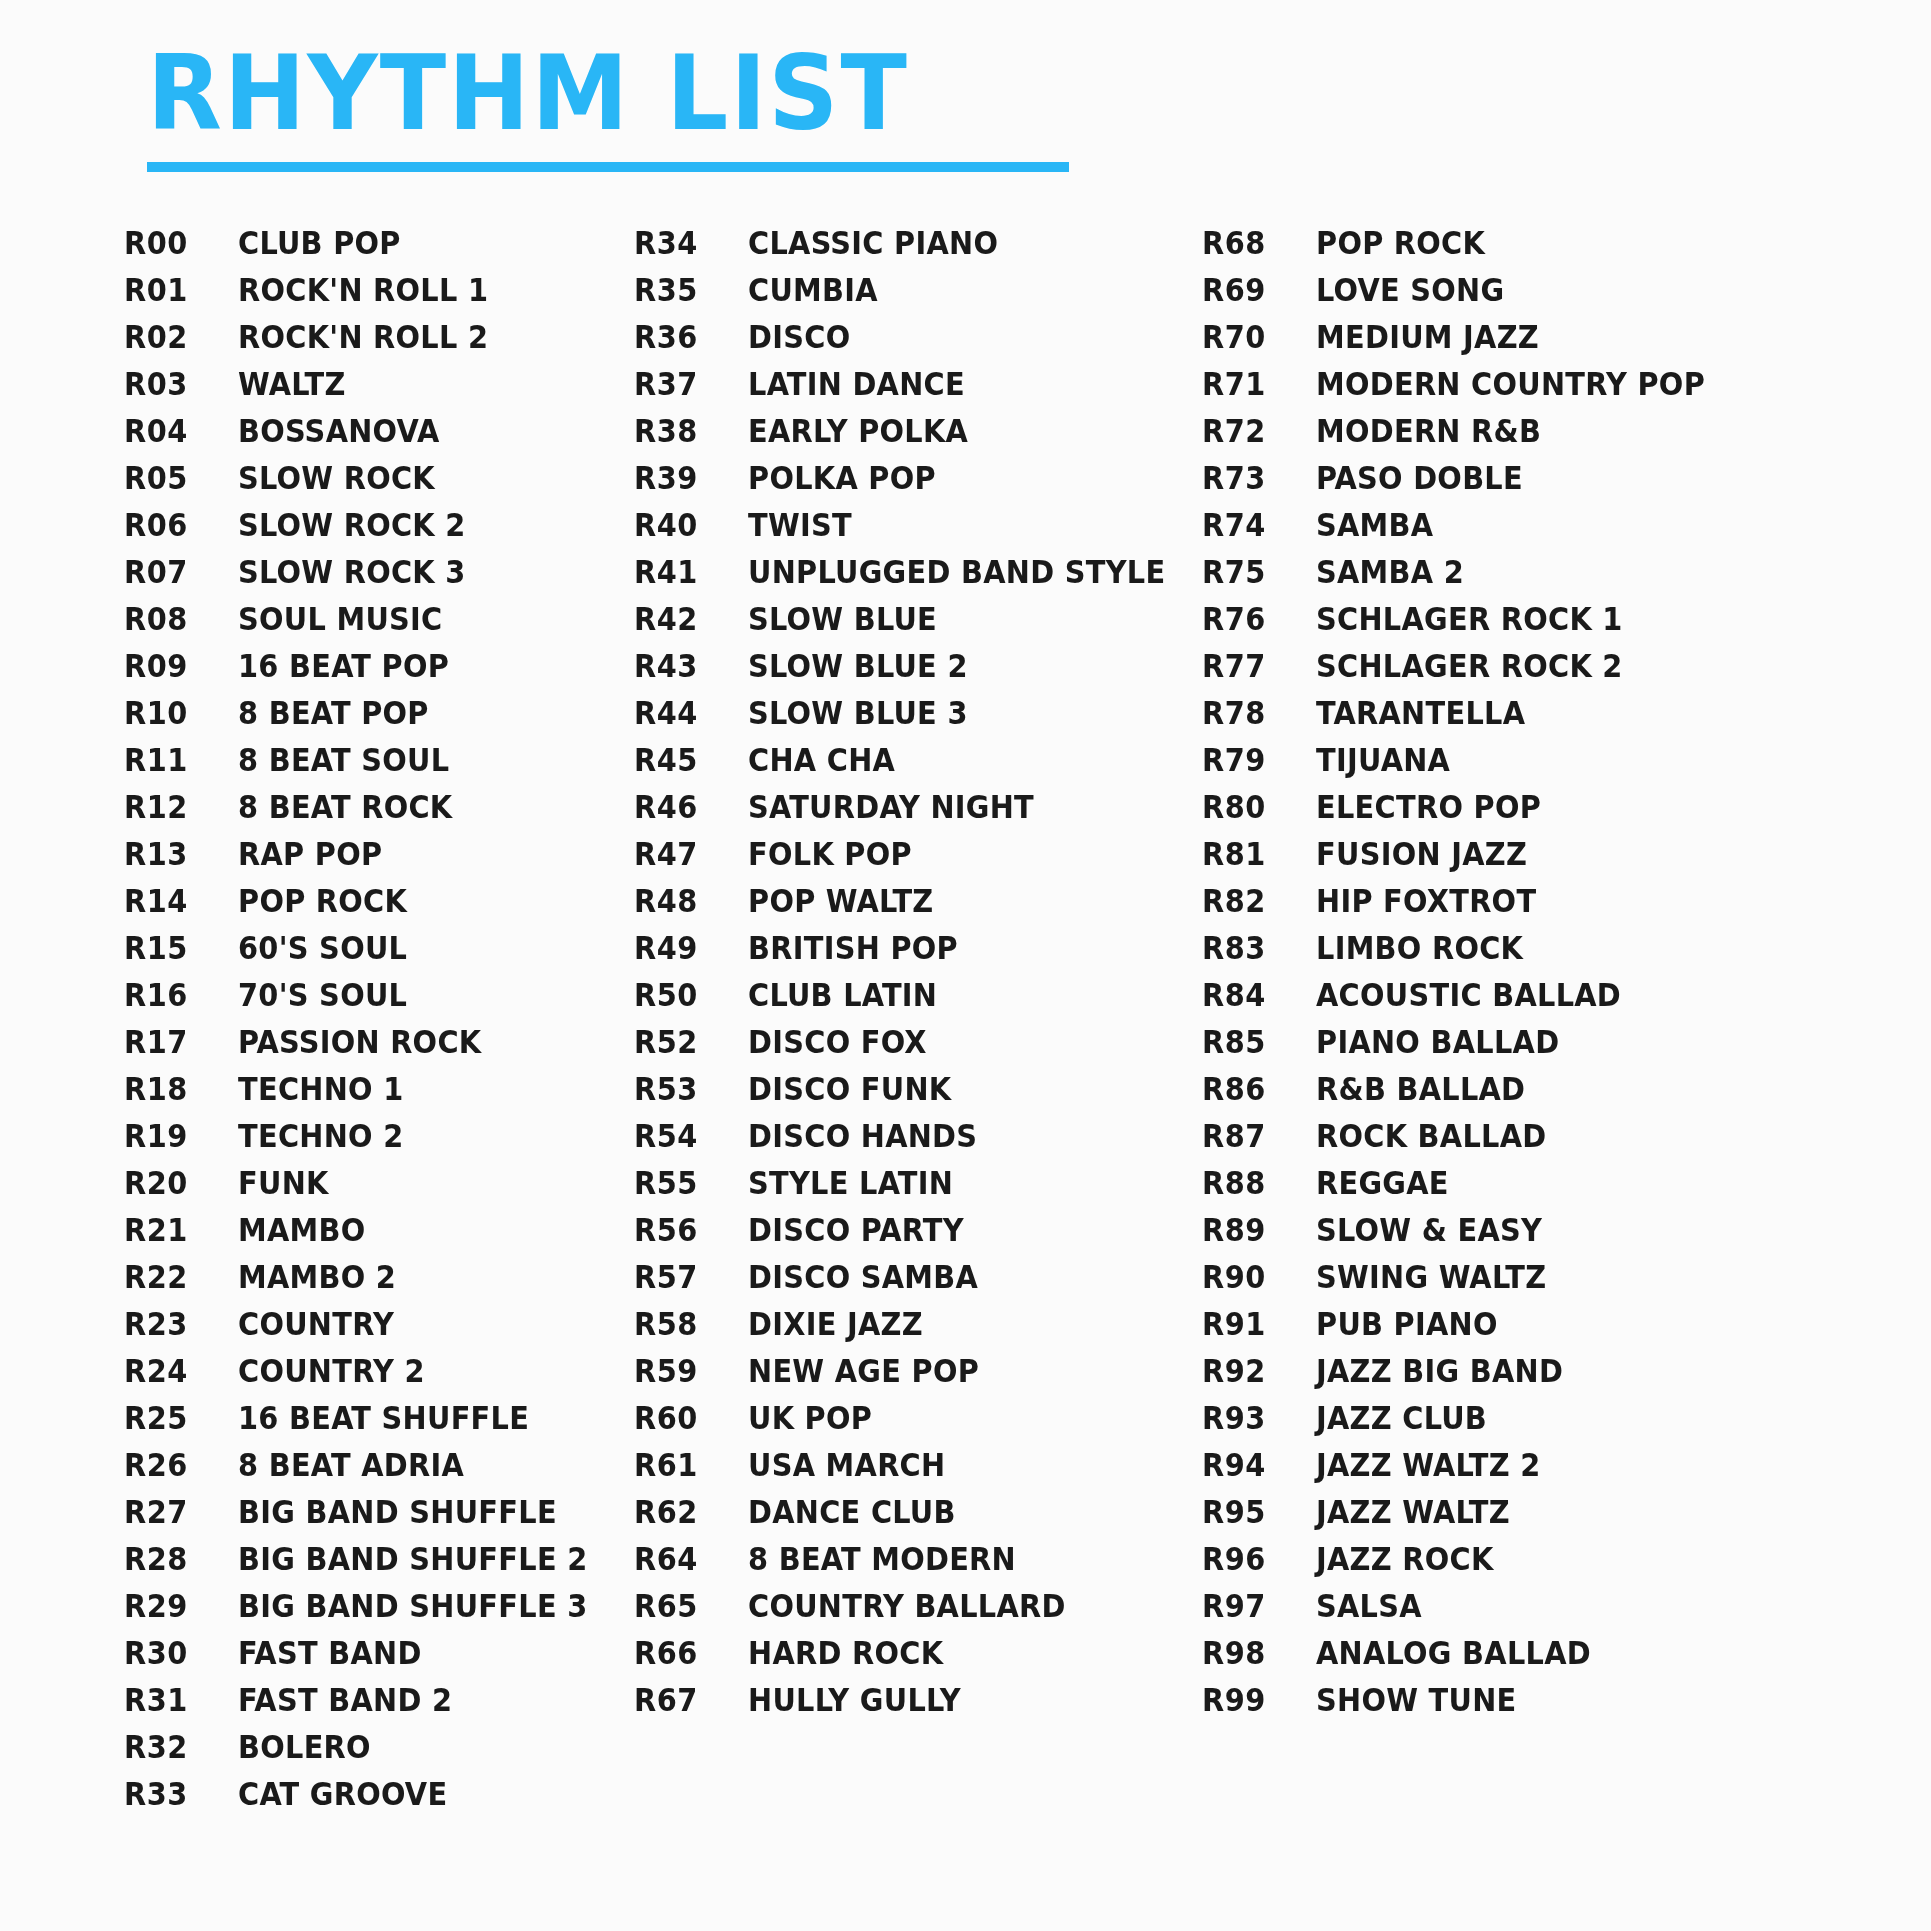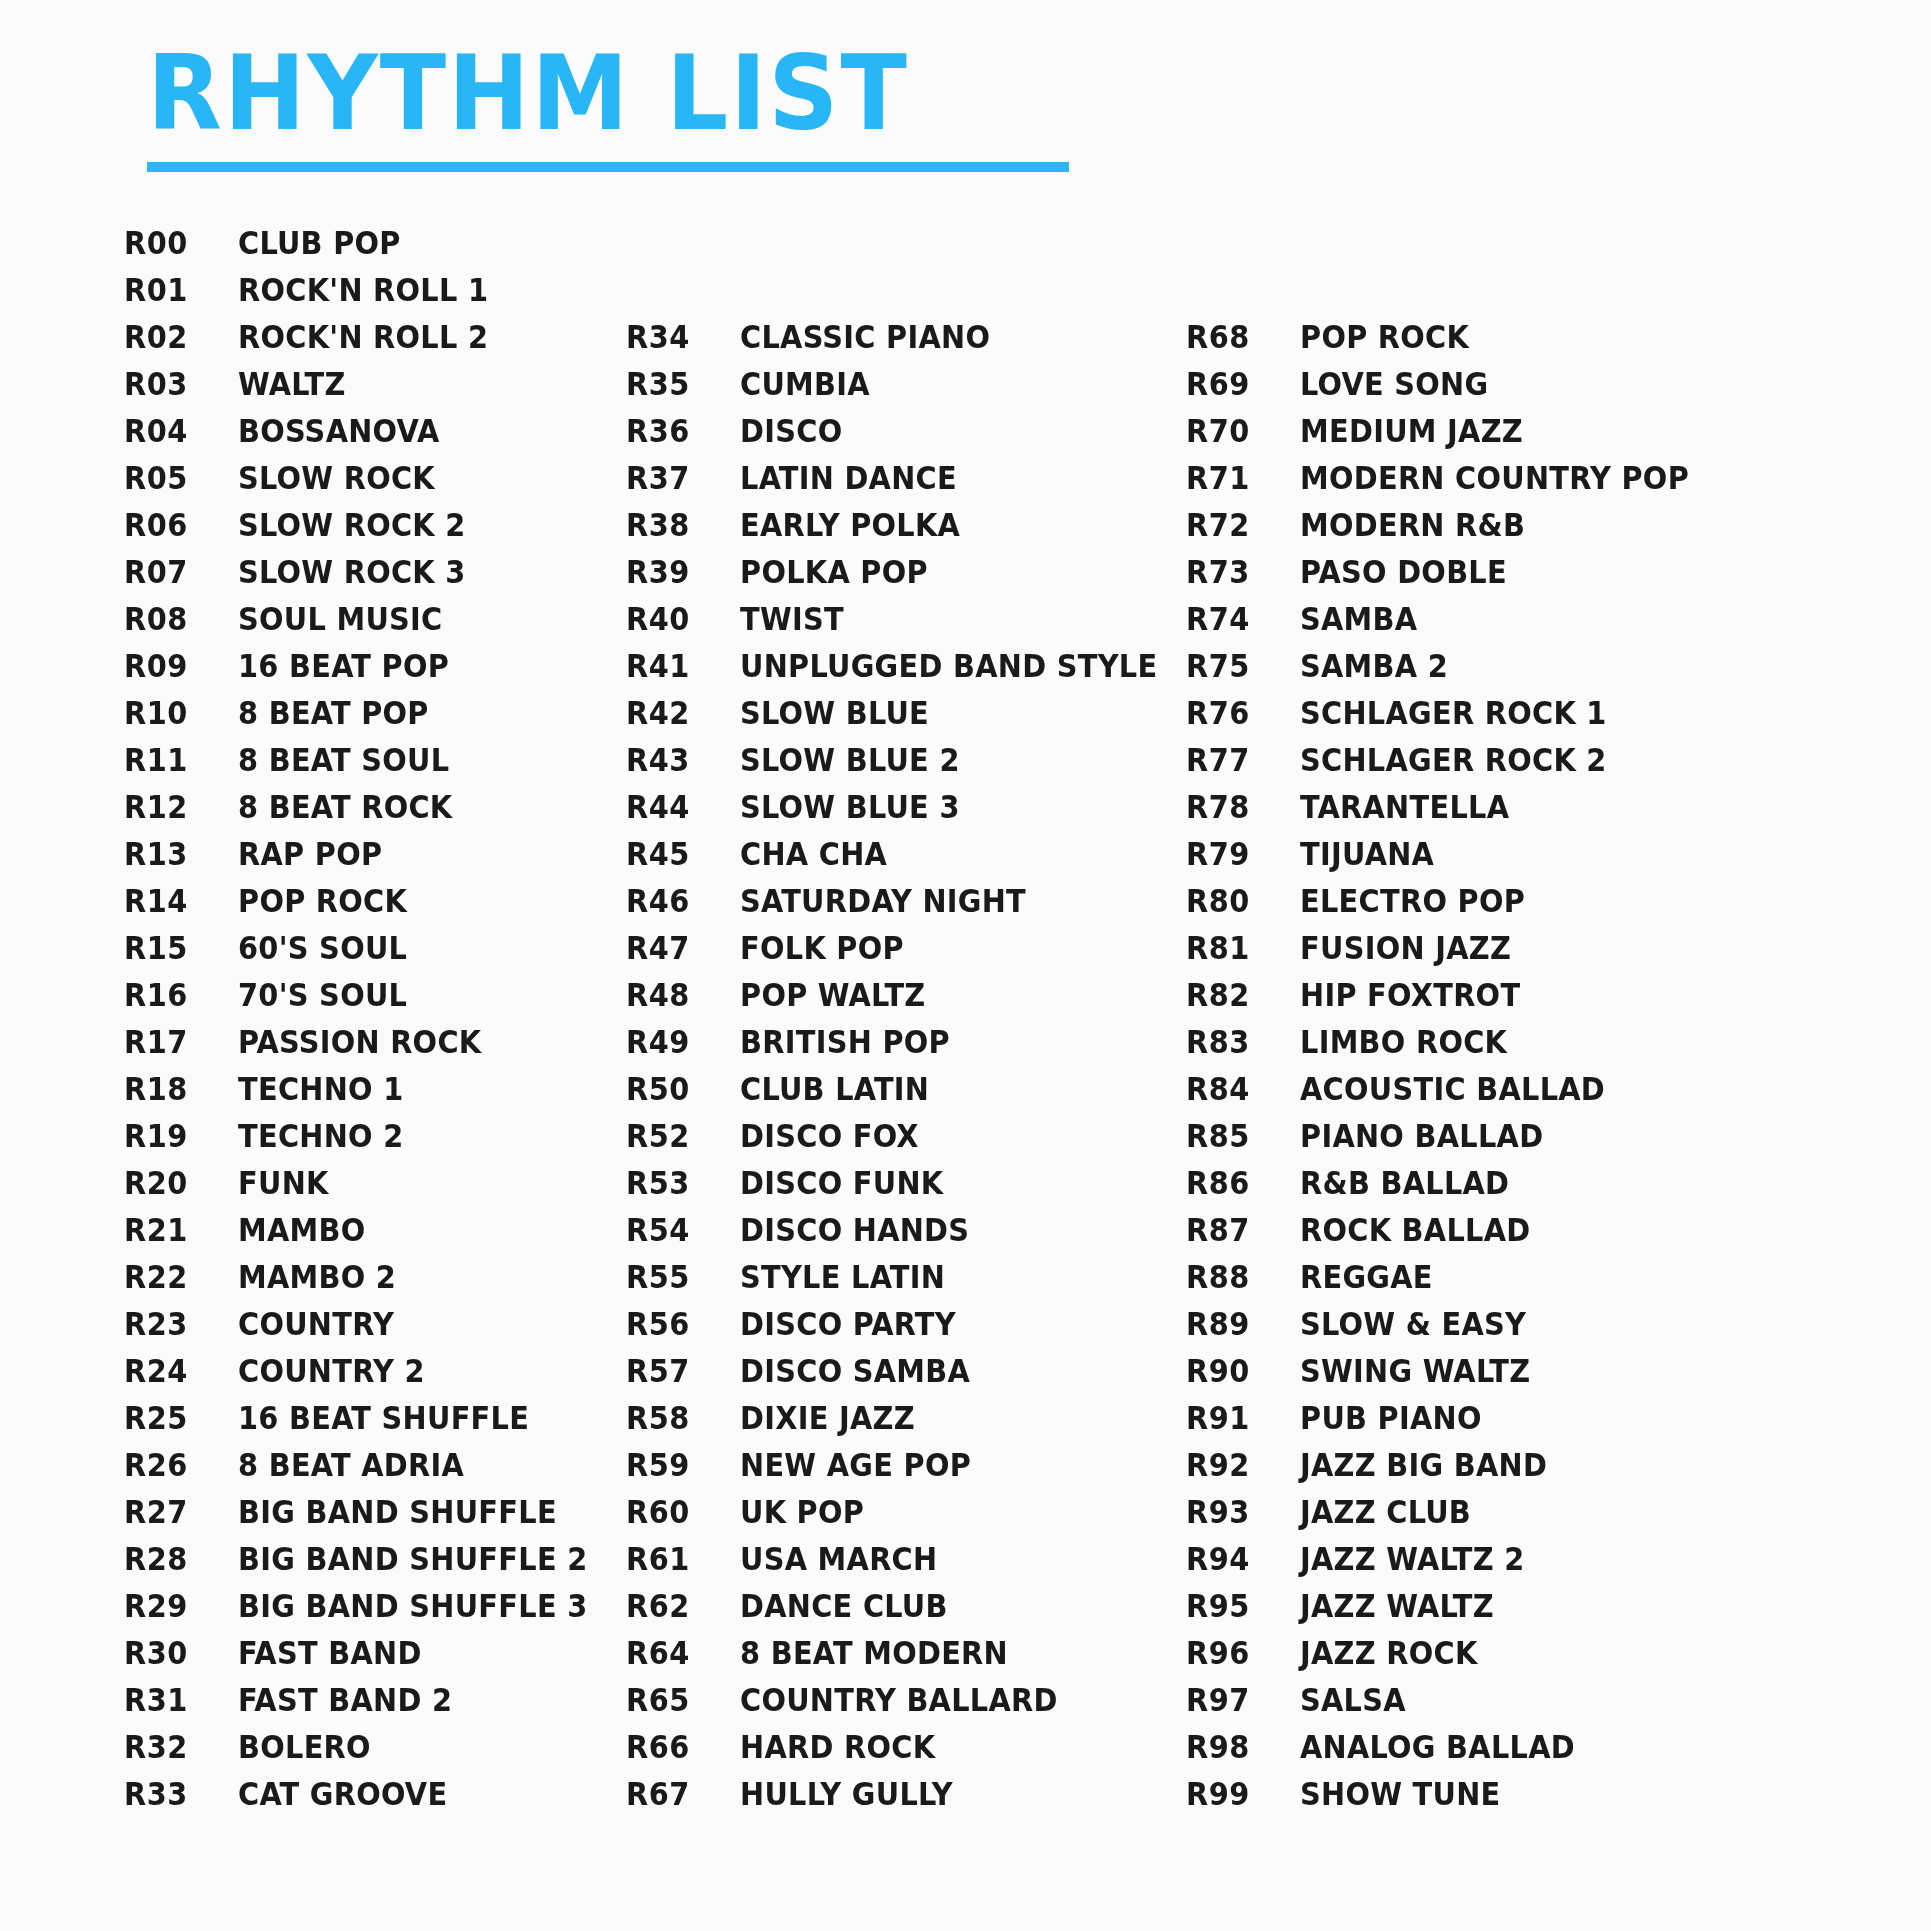"R00" .columns { align-items: flex-end -> none; gap: 0px -> 8px }
